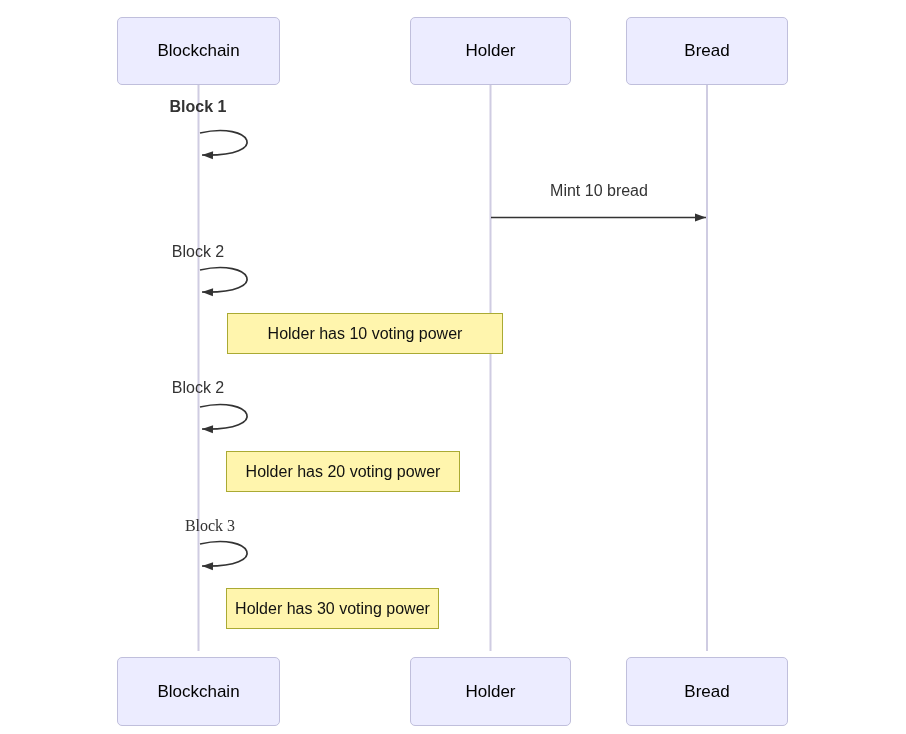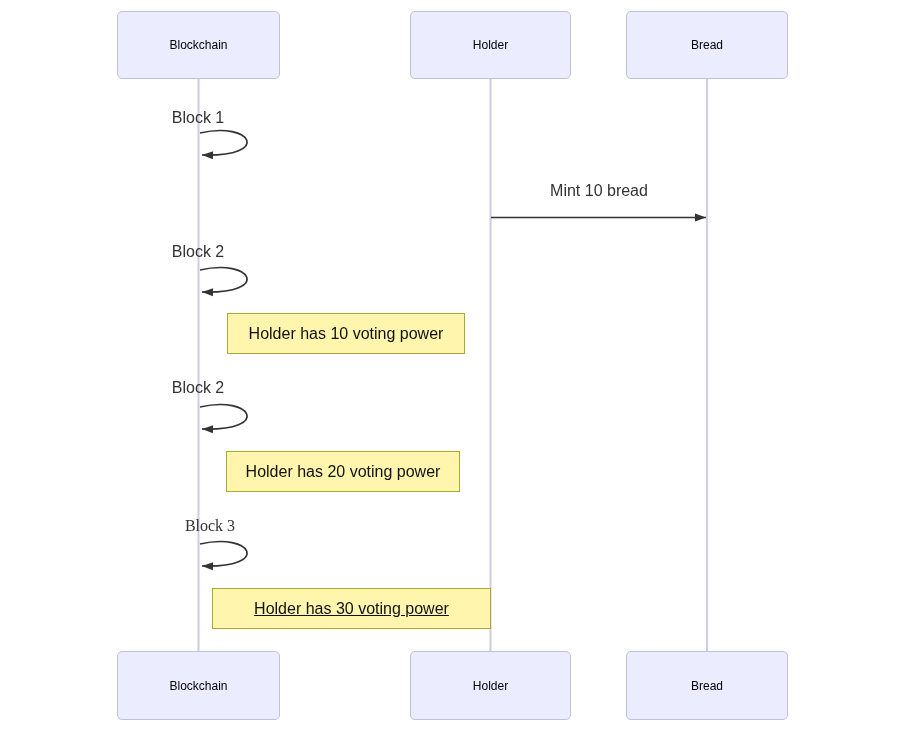"Blockchain" .actor { font-size: 12px -> 17px; margin-top: none -> 6px }
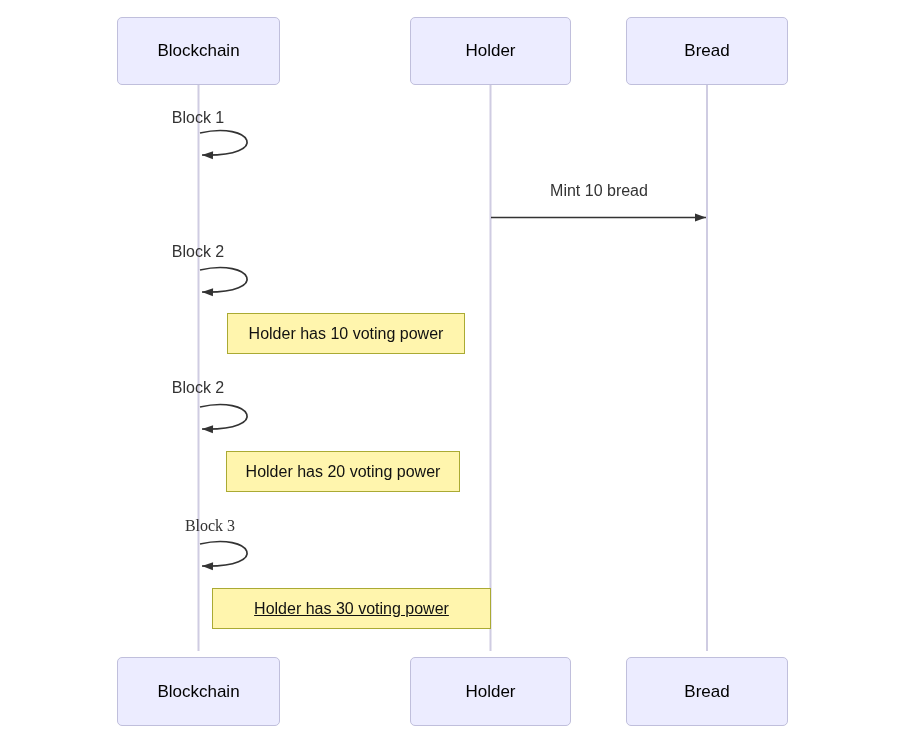"Block 1" div.msg-label { font-weight: none -> bold; top: 108px -> 97px }
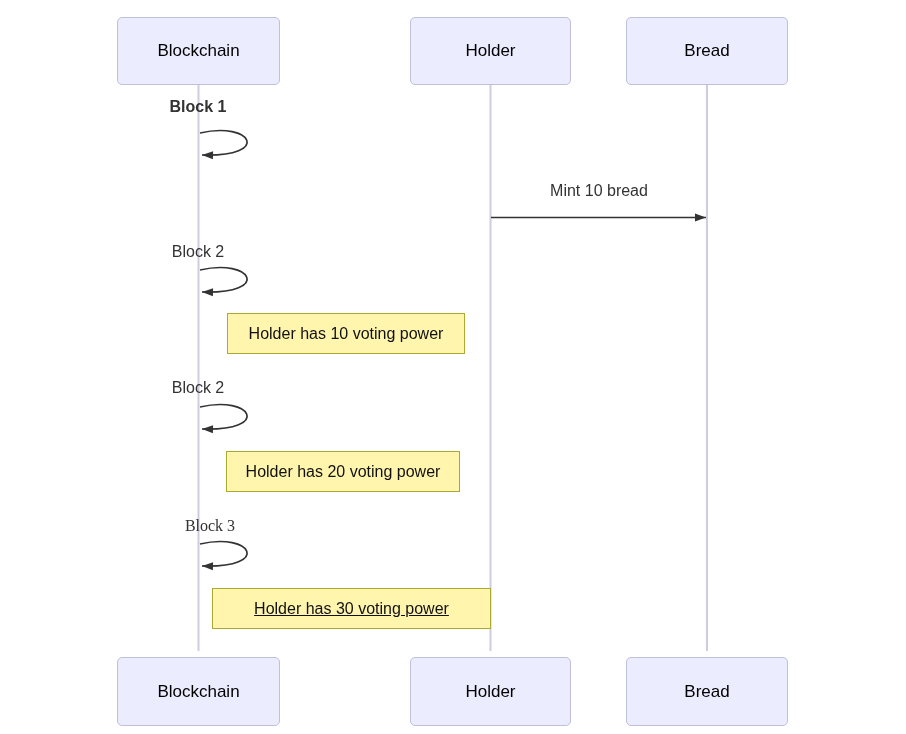"Holder has 10 voting power" div.note { width: 238px -> 276px }
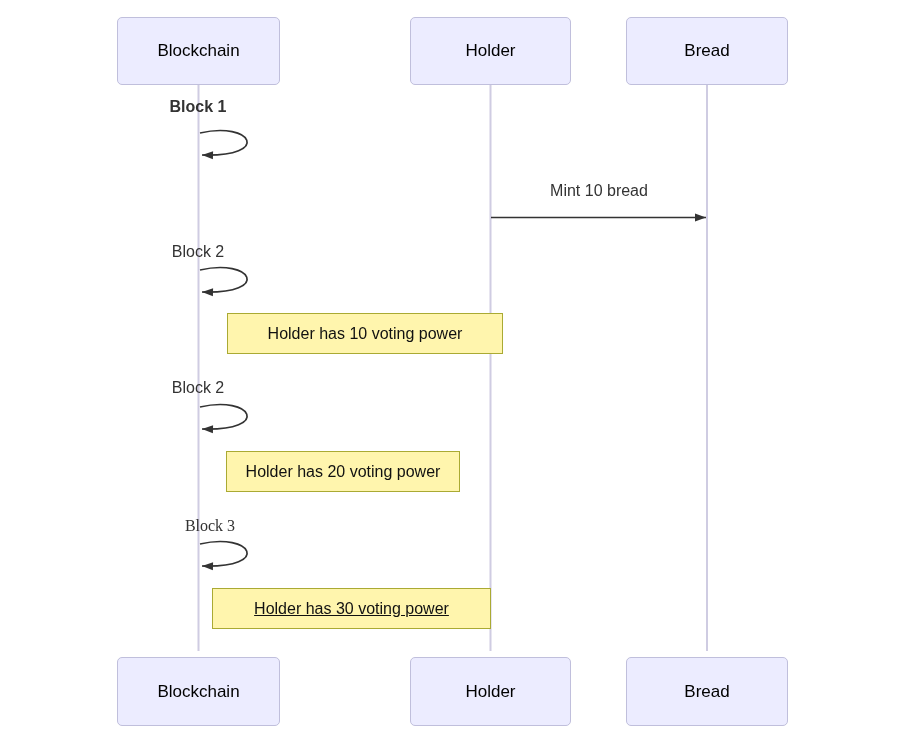"Holder has 30 voting power" div.note { left: 212px -> 226px; text-decoration: underline -> none; width: 279px -> 213px }
